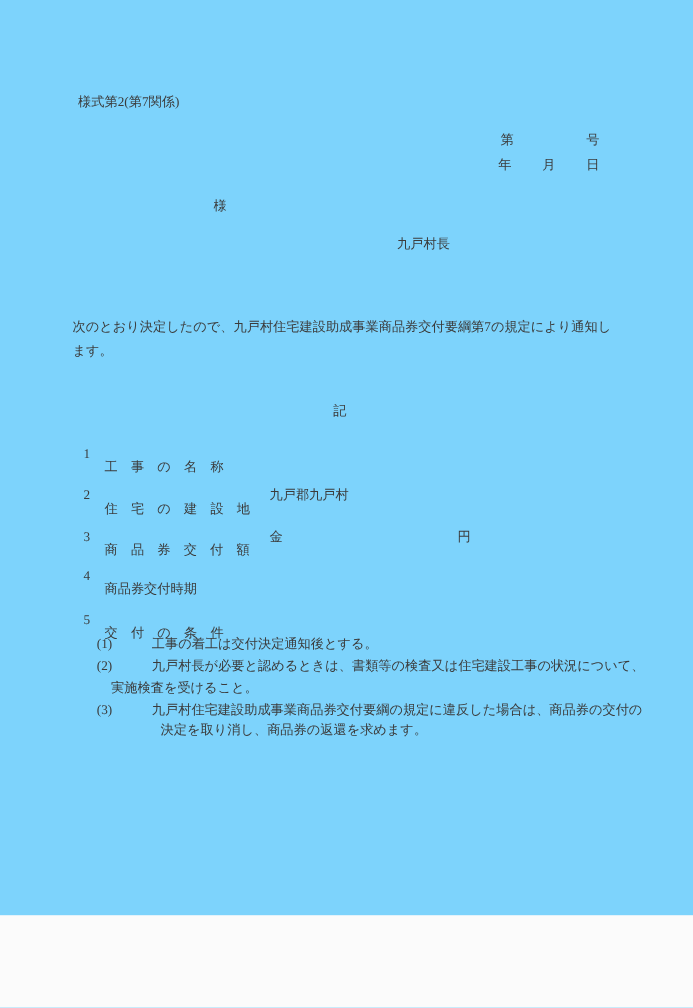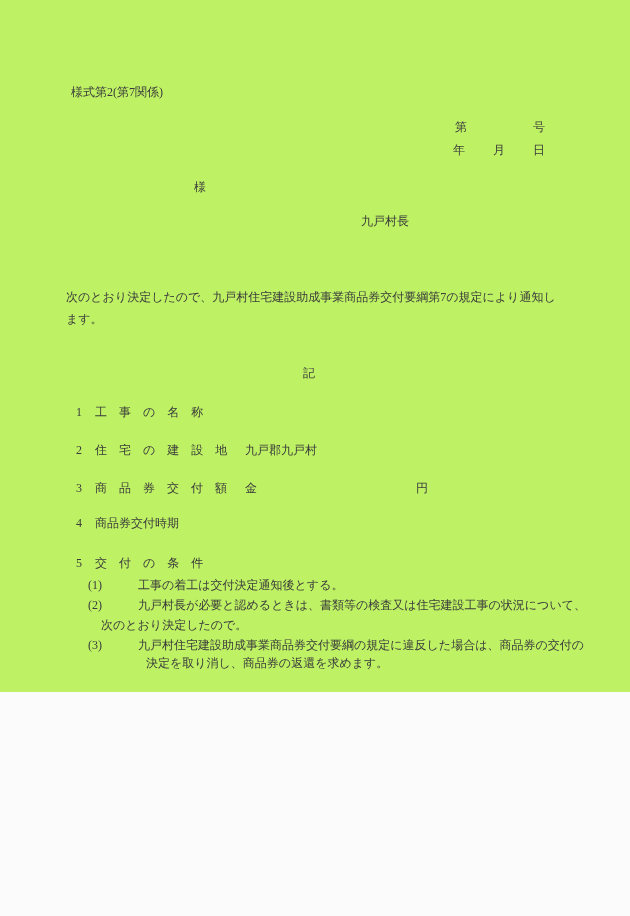"様式第2(第7関係)" .page { background: #bef264 -> #7dd3fc; height: 692px -> 832px }
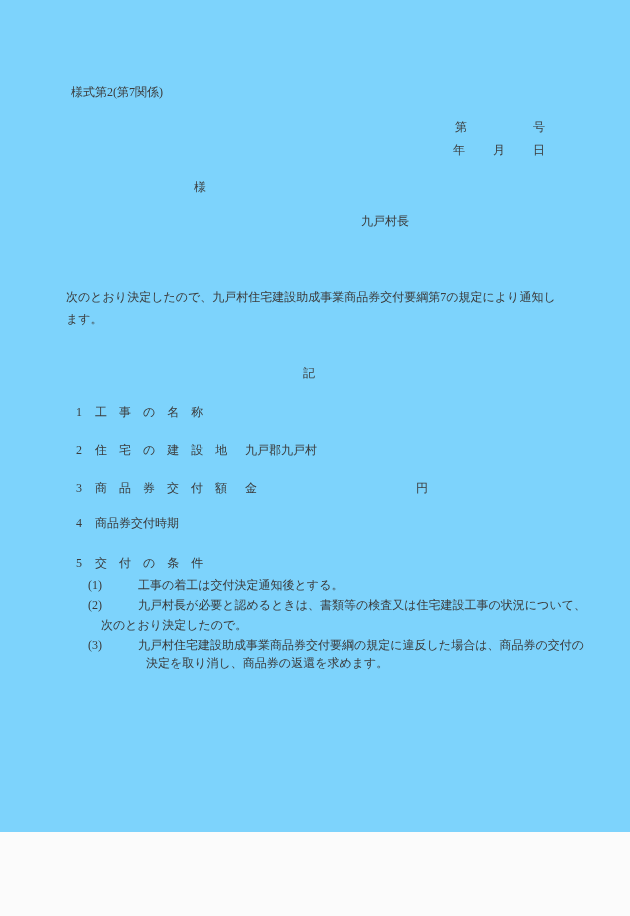"工 事 の 名 称" .l { margin-top: none -> 12px }
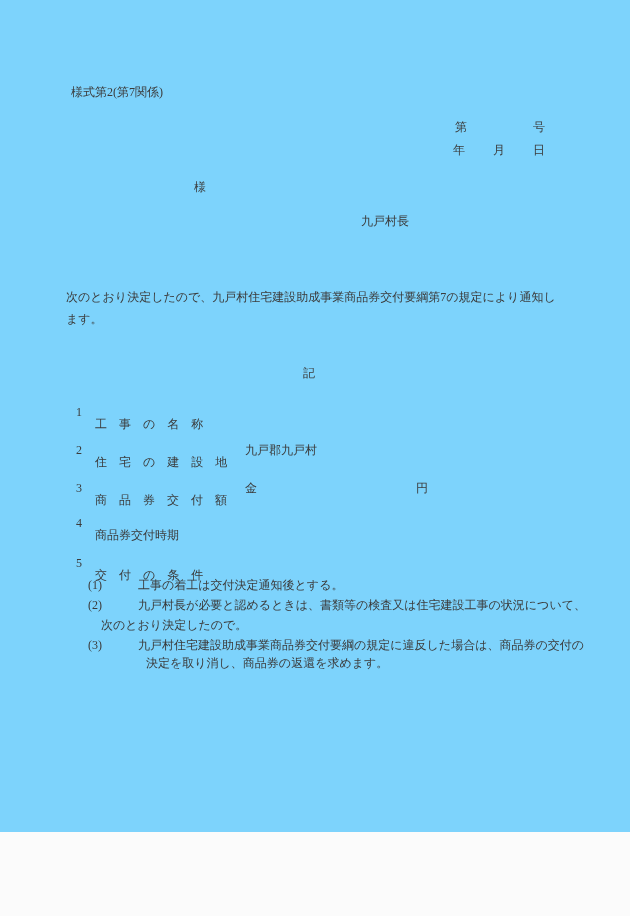"次のとおり決定したので。" span.cc { text: 次のとおり決定したので -> 実施検査を受けること }
